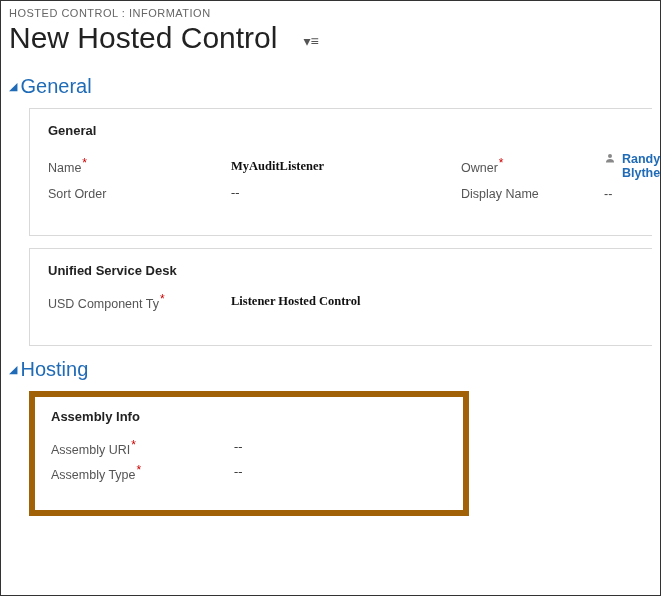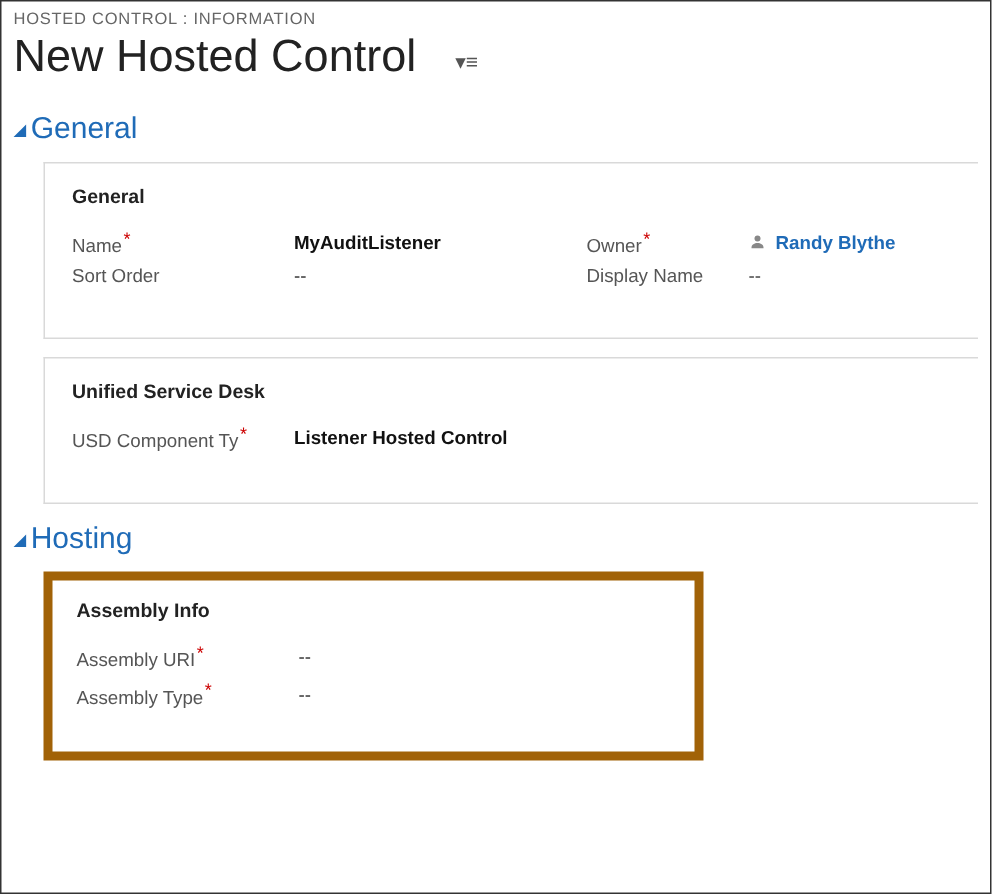"Name*" .row { gap: none -> 35px }
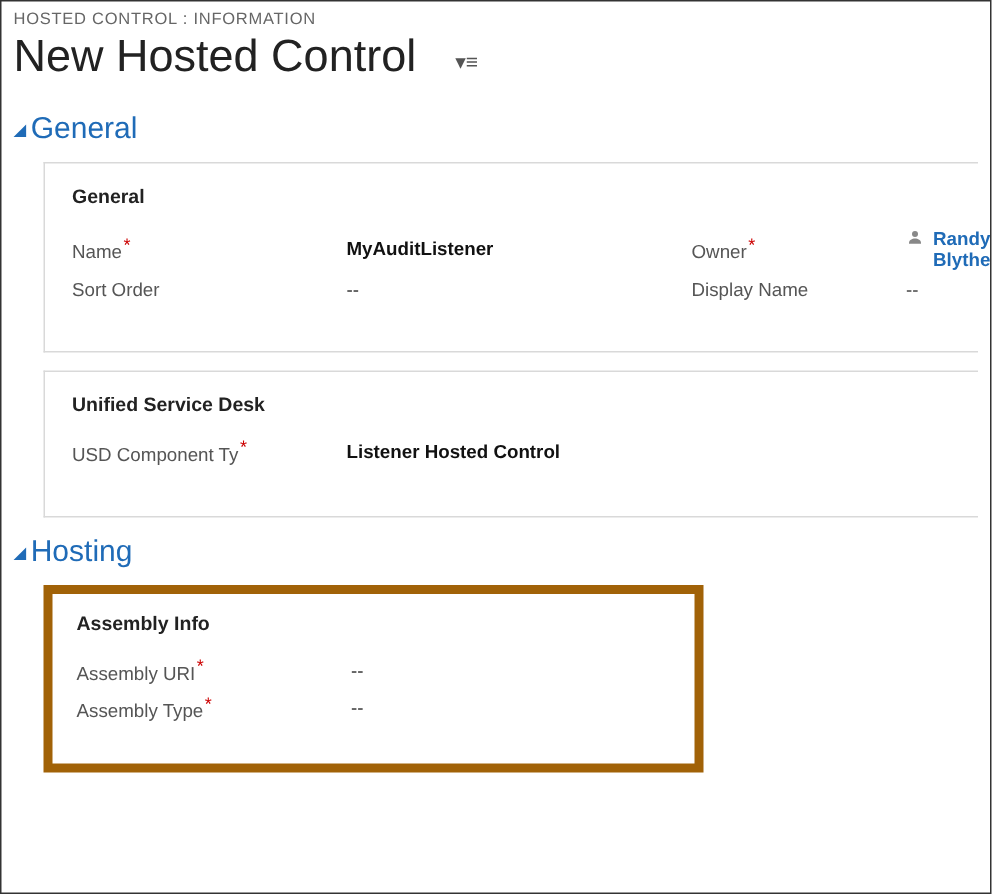"MyAuditListener" .value { font-family: none -> Liberation Serif, serif }
